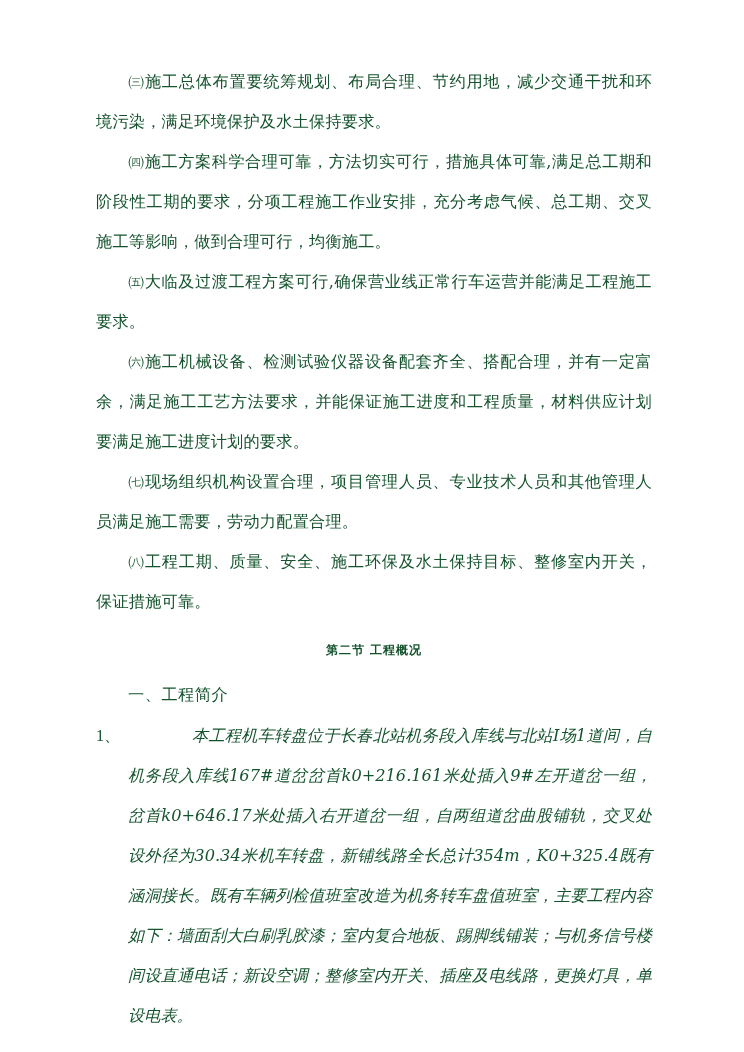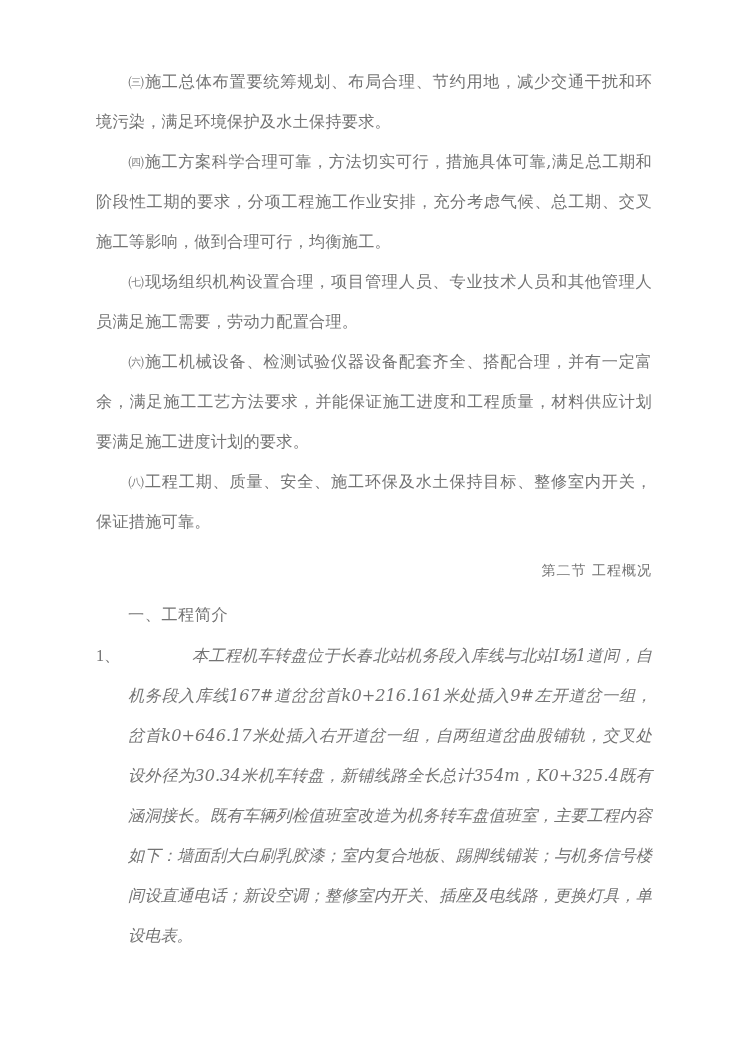"㈢施工总体布置要统筹规划、布局合理、节约用地，减少交通干扰和环境污染，满足环境保" .page { color: #737373 -> #14532d }
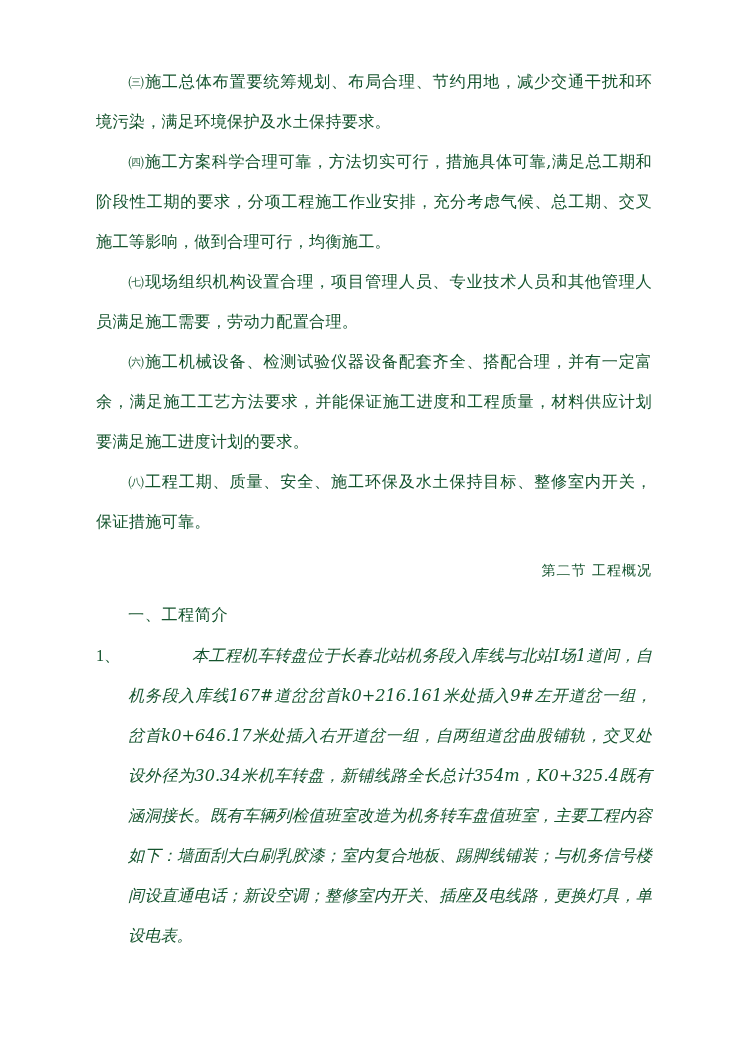"㈤大临及过渡工程方案可行,确保营业线正常行车运营并能满足工程施工要求。" p.body { html: none -> <p>㈤大临及过渡工程方案可行,确保营业线正常行车运营并能满足工程施工要求。</p> }
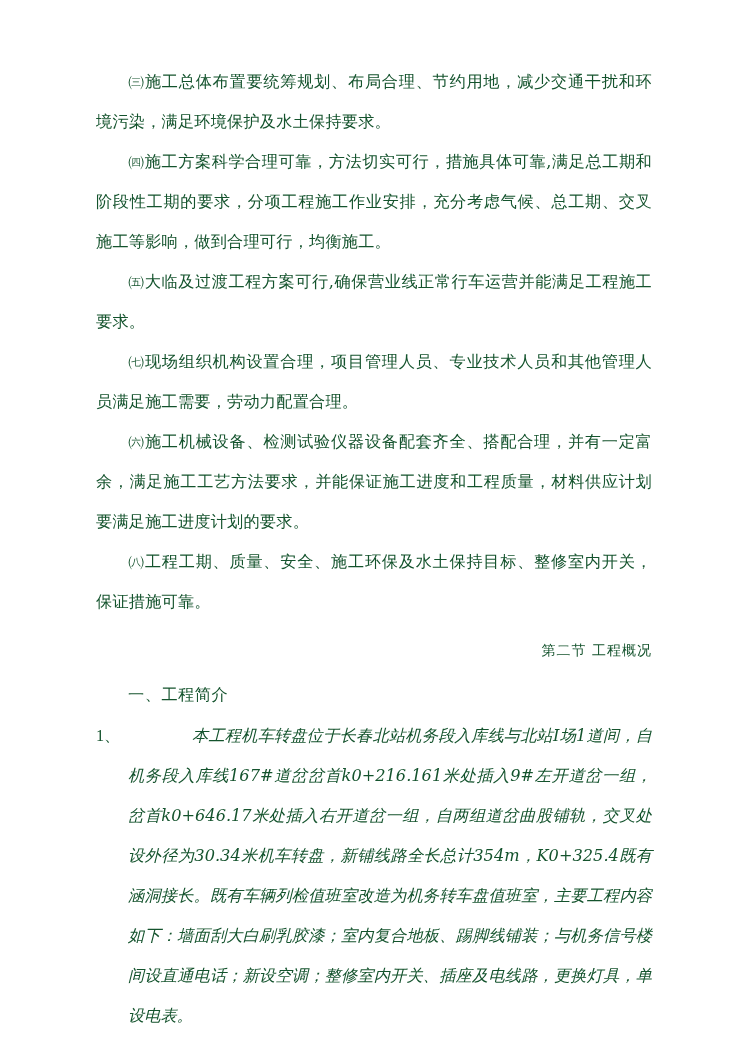"㈦现场组织机构设置合理，项目管理人员、专业技术人员和其他管理人员满足施工需要，劳" p.body { order: before "㈥施工机械设备、检测试验仪器设备配套齐全、搭配合理，并有一定富余，满足施工工艺方" -> after "㈥施工机械设备、检测试验仪器设备配套齐全、搭配合理，并有一定富余，满足施工工艺方" }
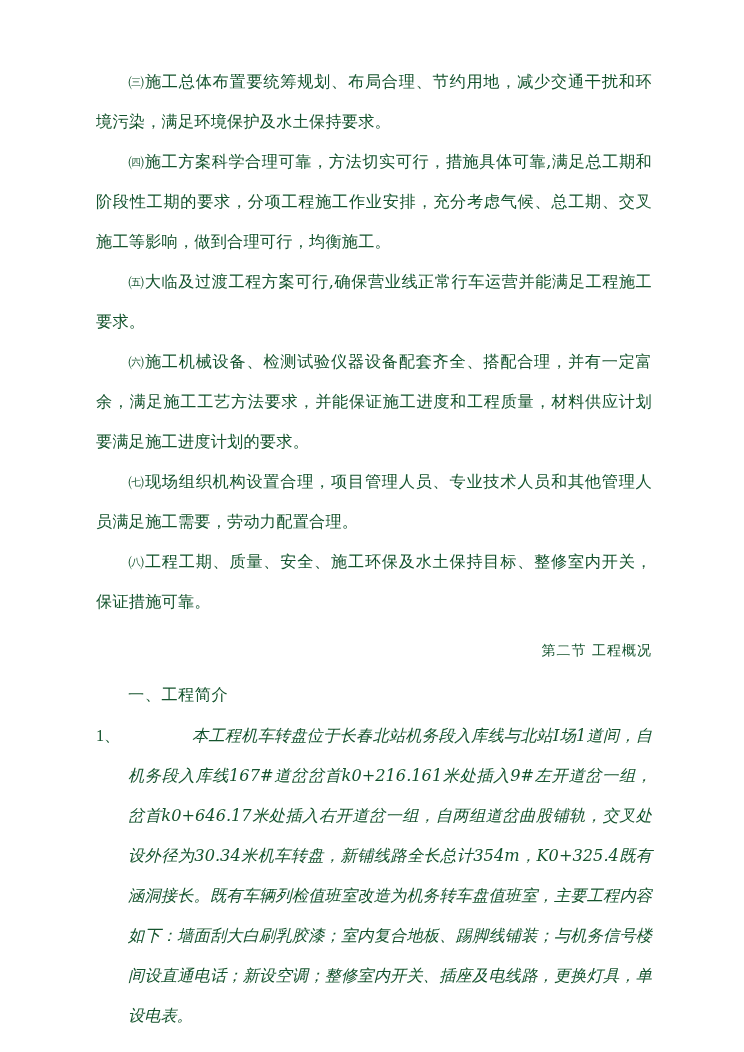"第二节 工程概况" .section-title { font-size: 14px -> 12px; font-weight: normal -> bold; text-align: right -> center }
